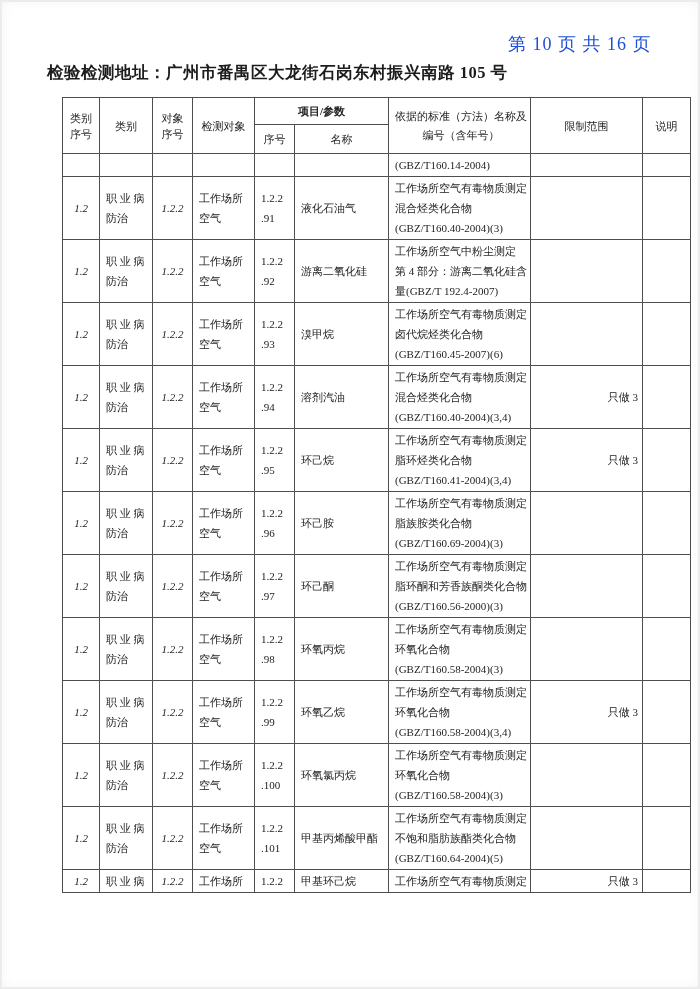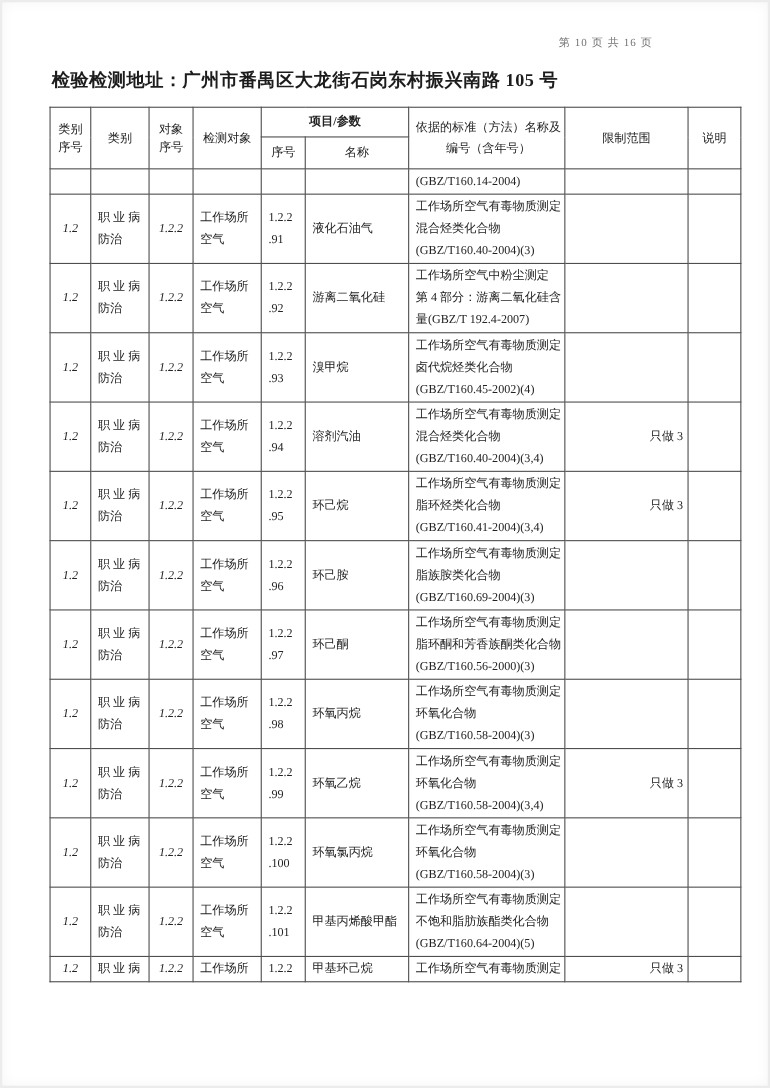"第 10 页 共 16" .page-indicator { color: #737373 -> #1d4ed8; font-size: 10px -> 18px }
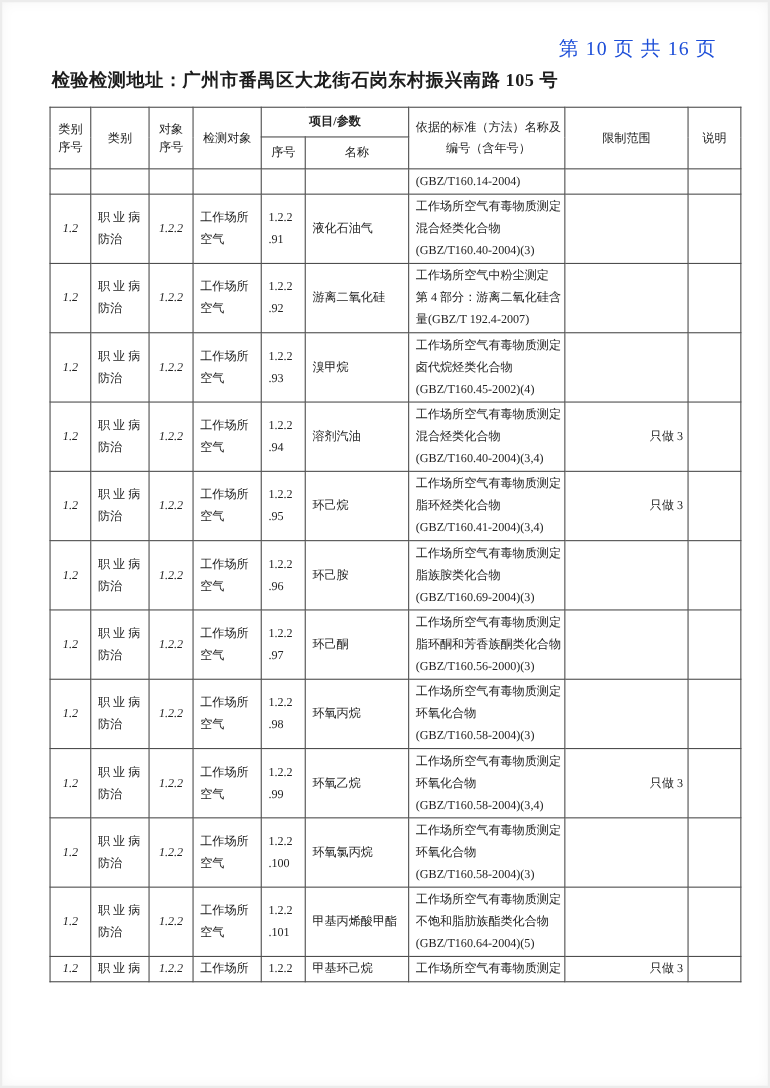"类别" table.doc-table { left: 45px -> 62px }
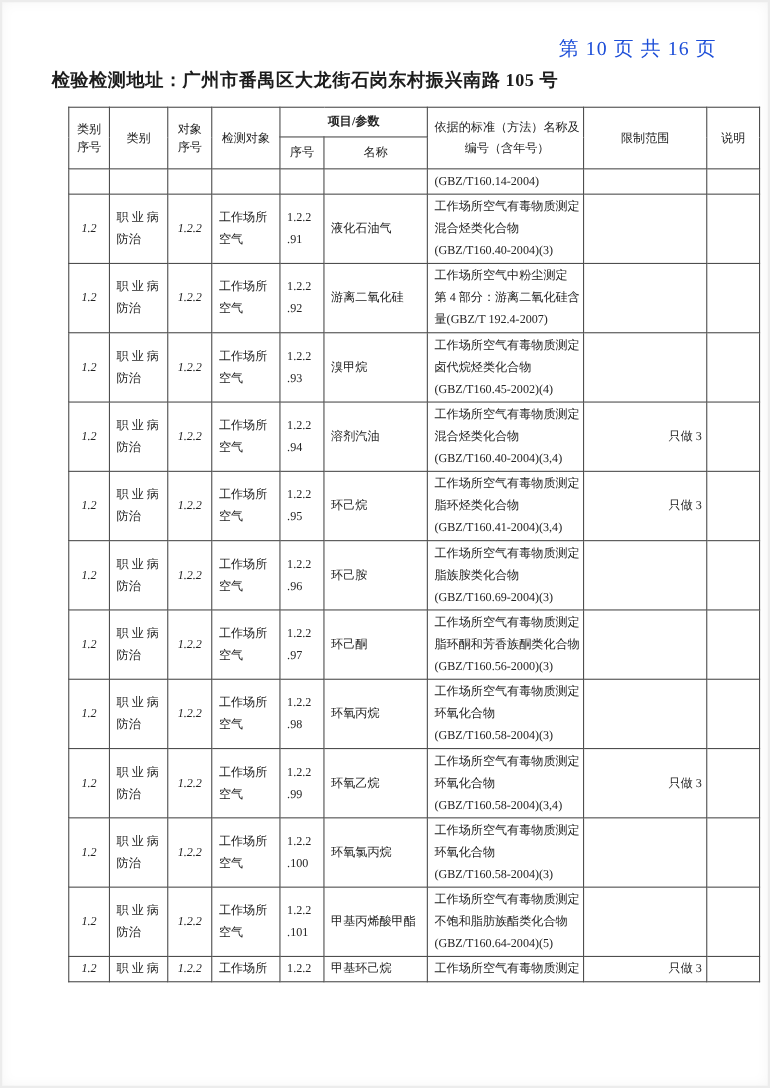"(GBZ/T160.45-2002)(4)" div { text: GBZ/T160.45-2002)(4 -> GBZ/T160.45-2007)(6 }
